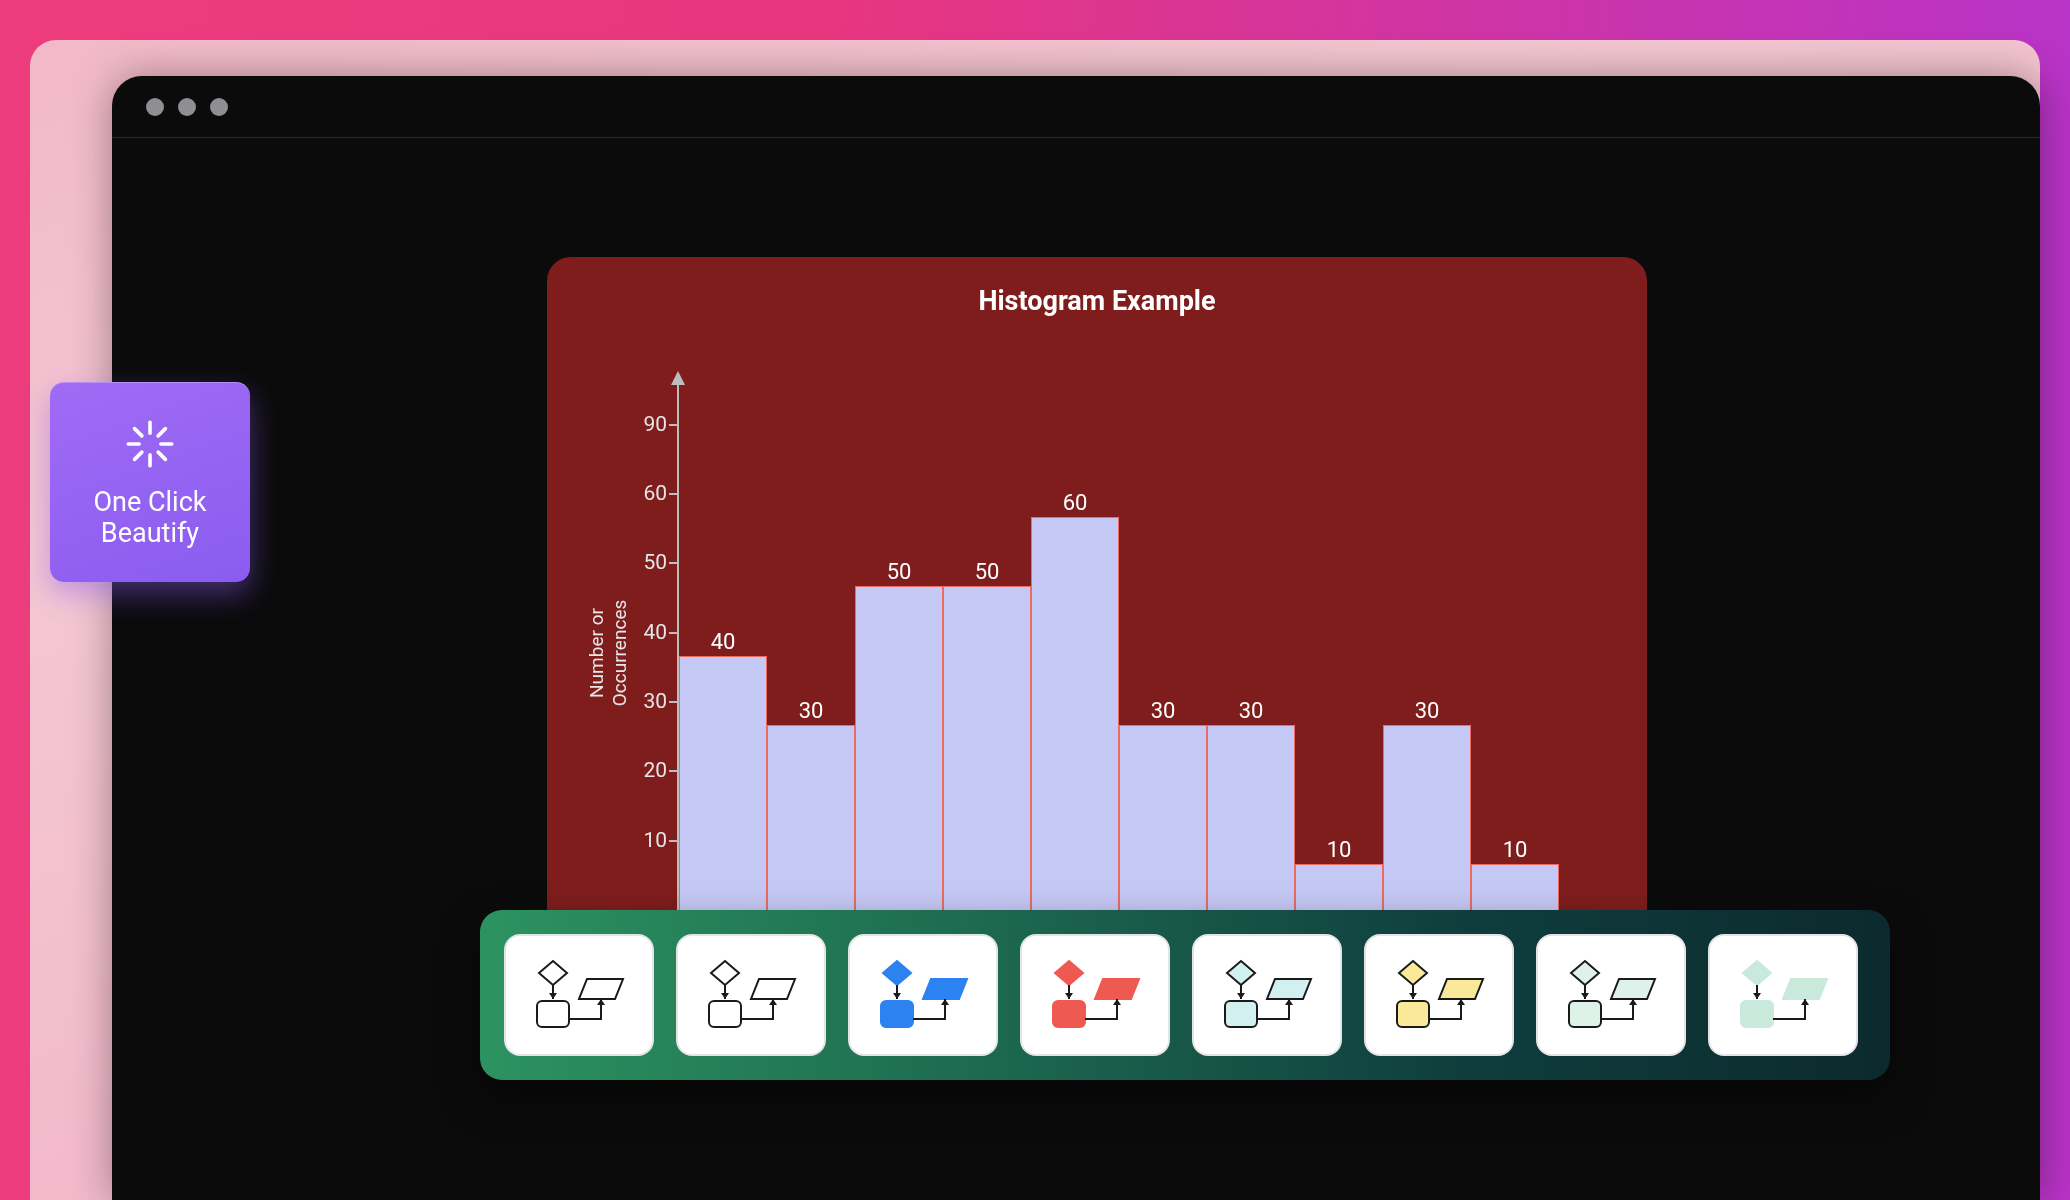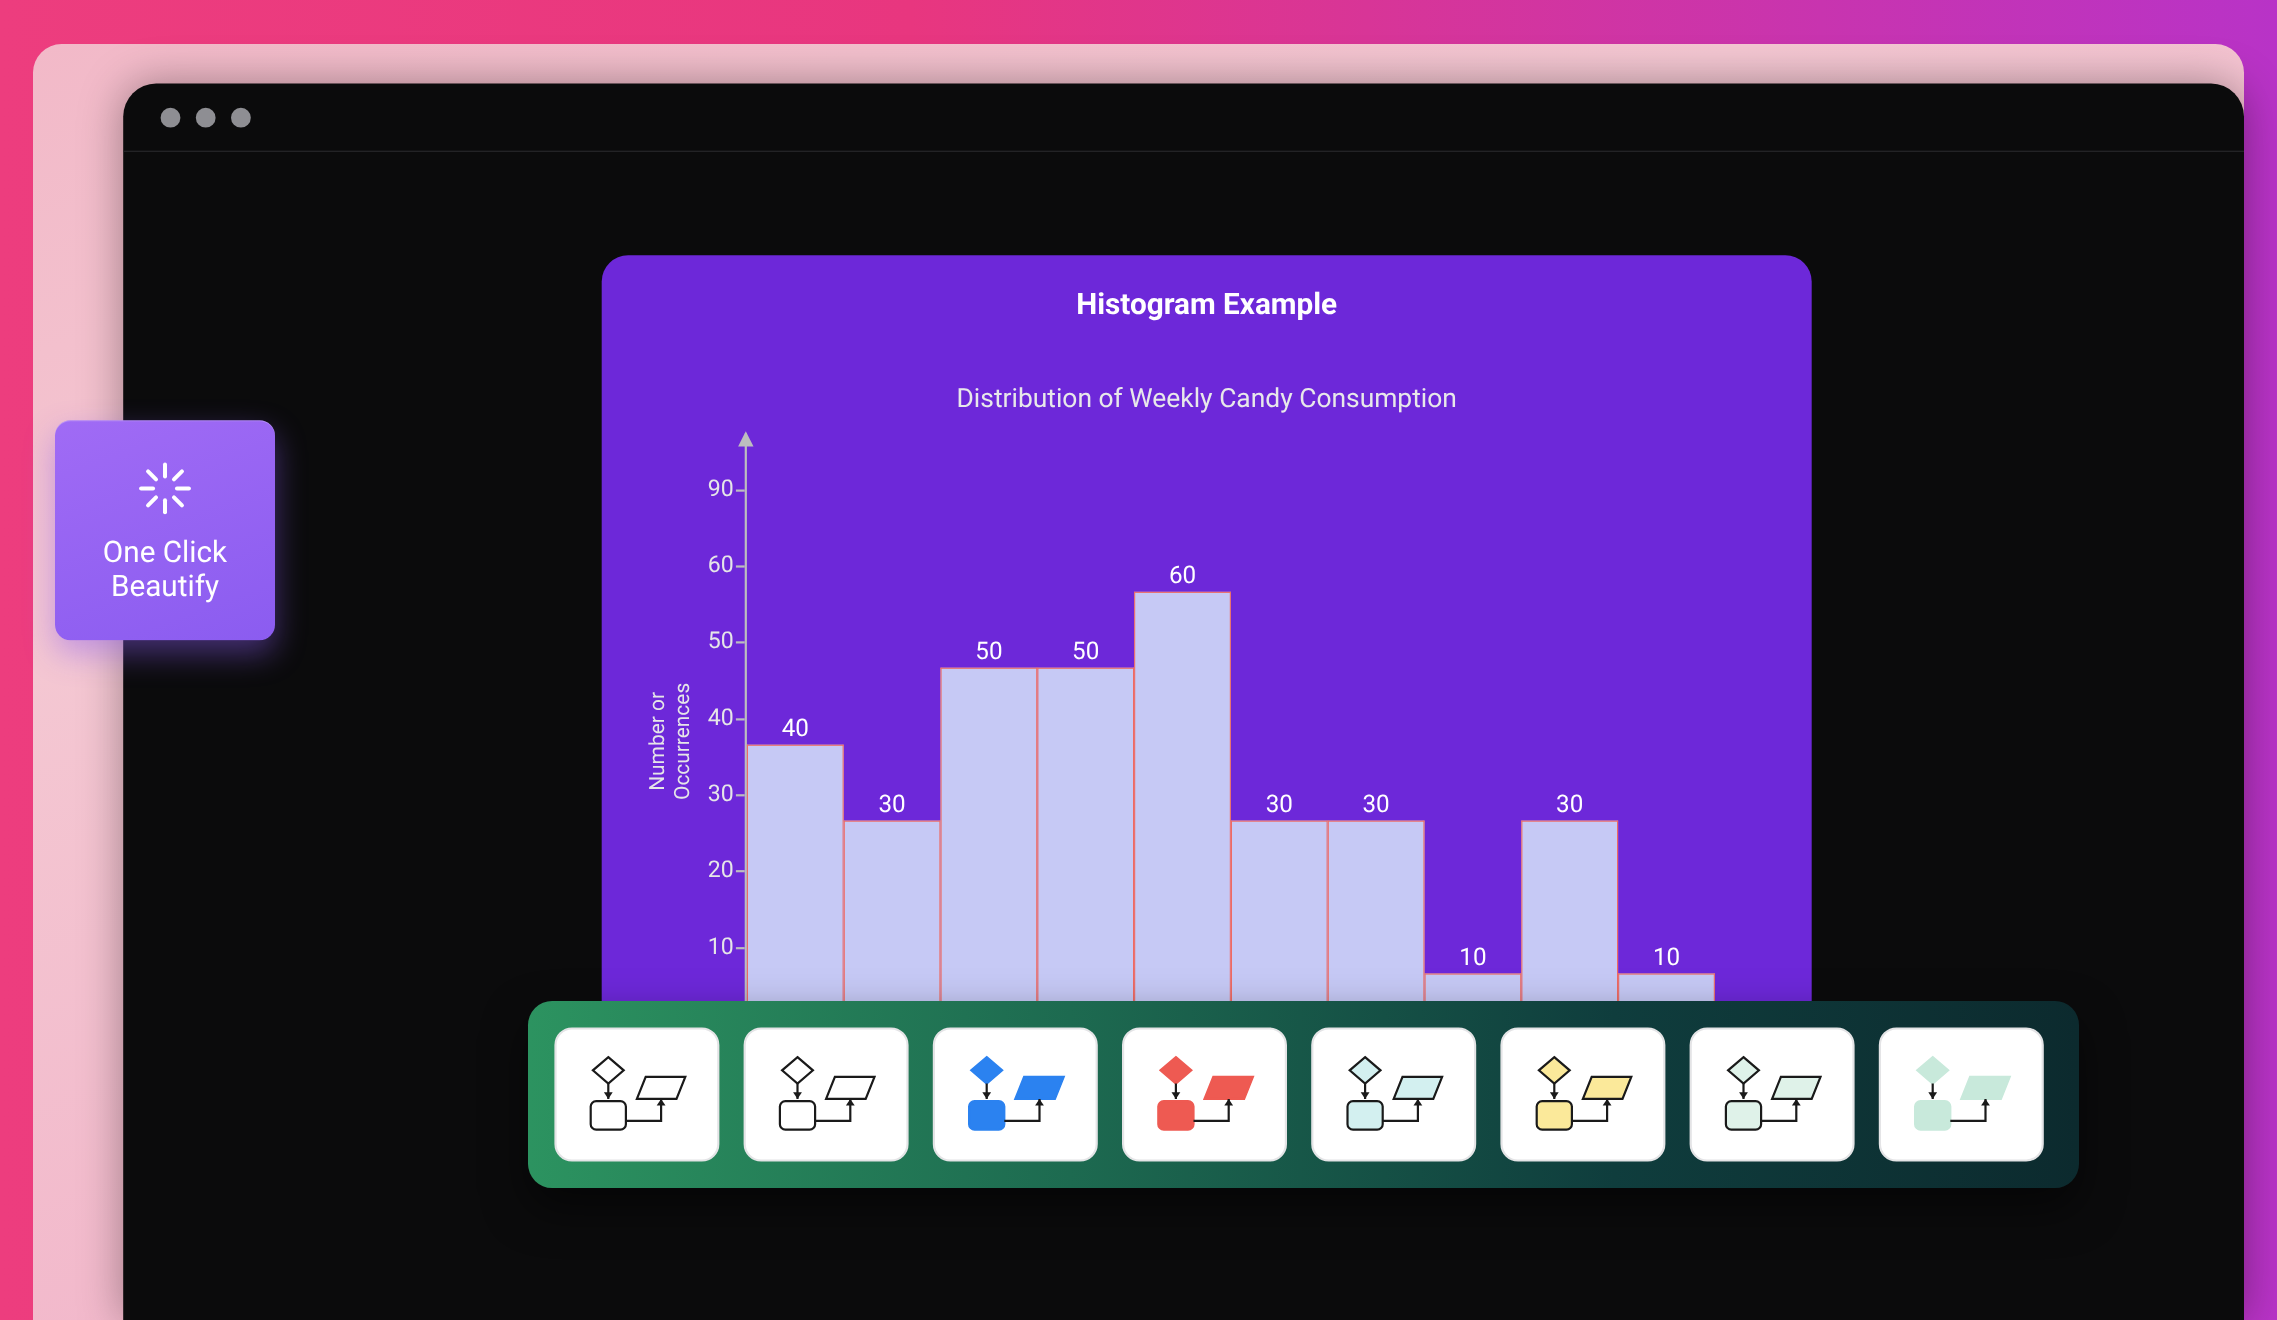"Histogram Example" .chart-card { background: #6d28d9 -> #7f1d1d; top: 156px -> 181px }
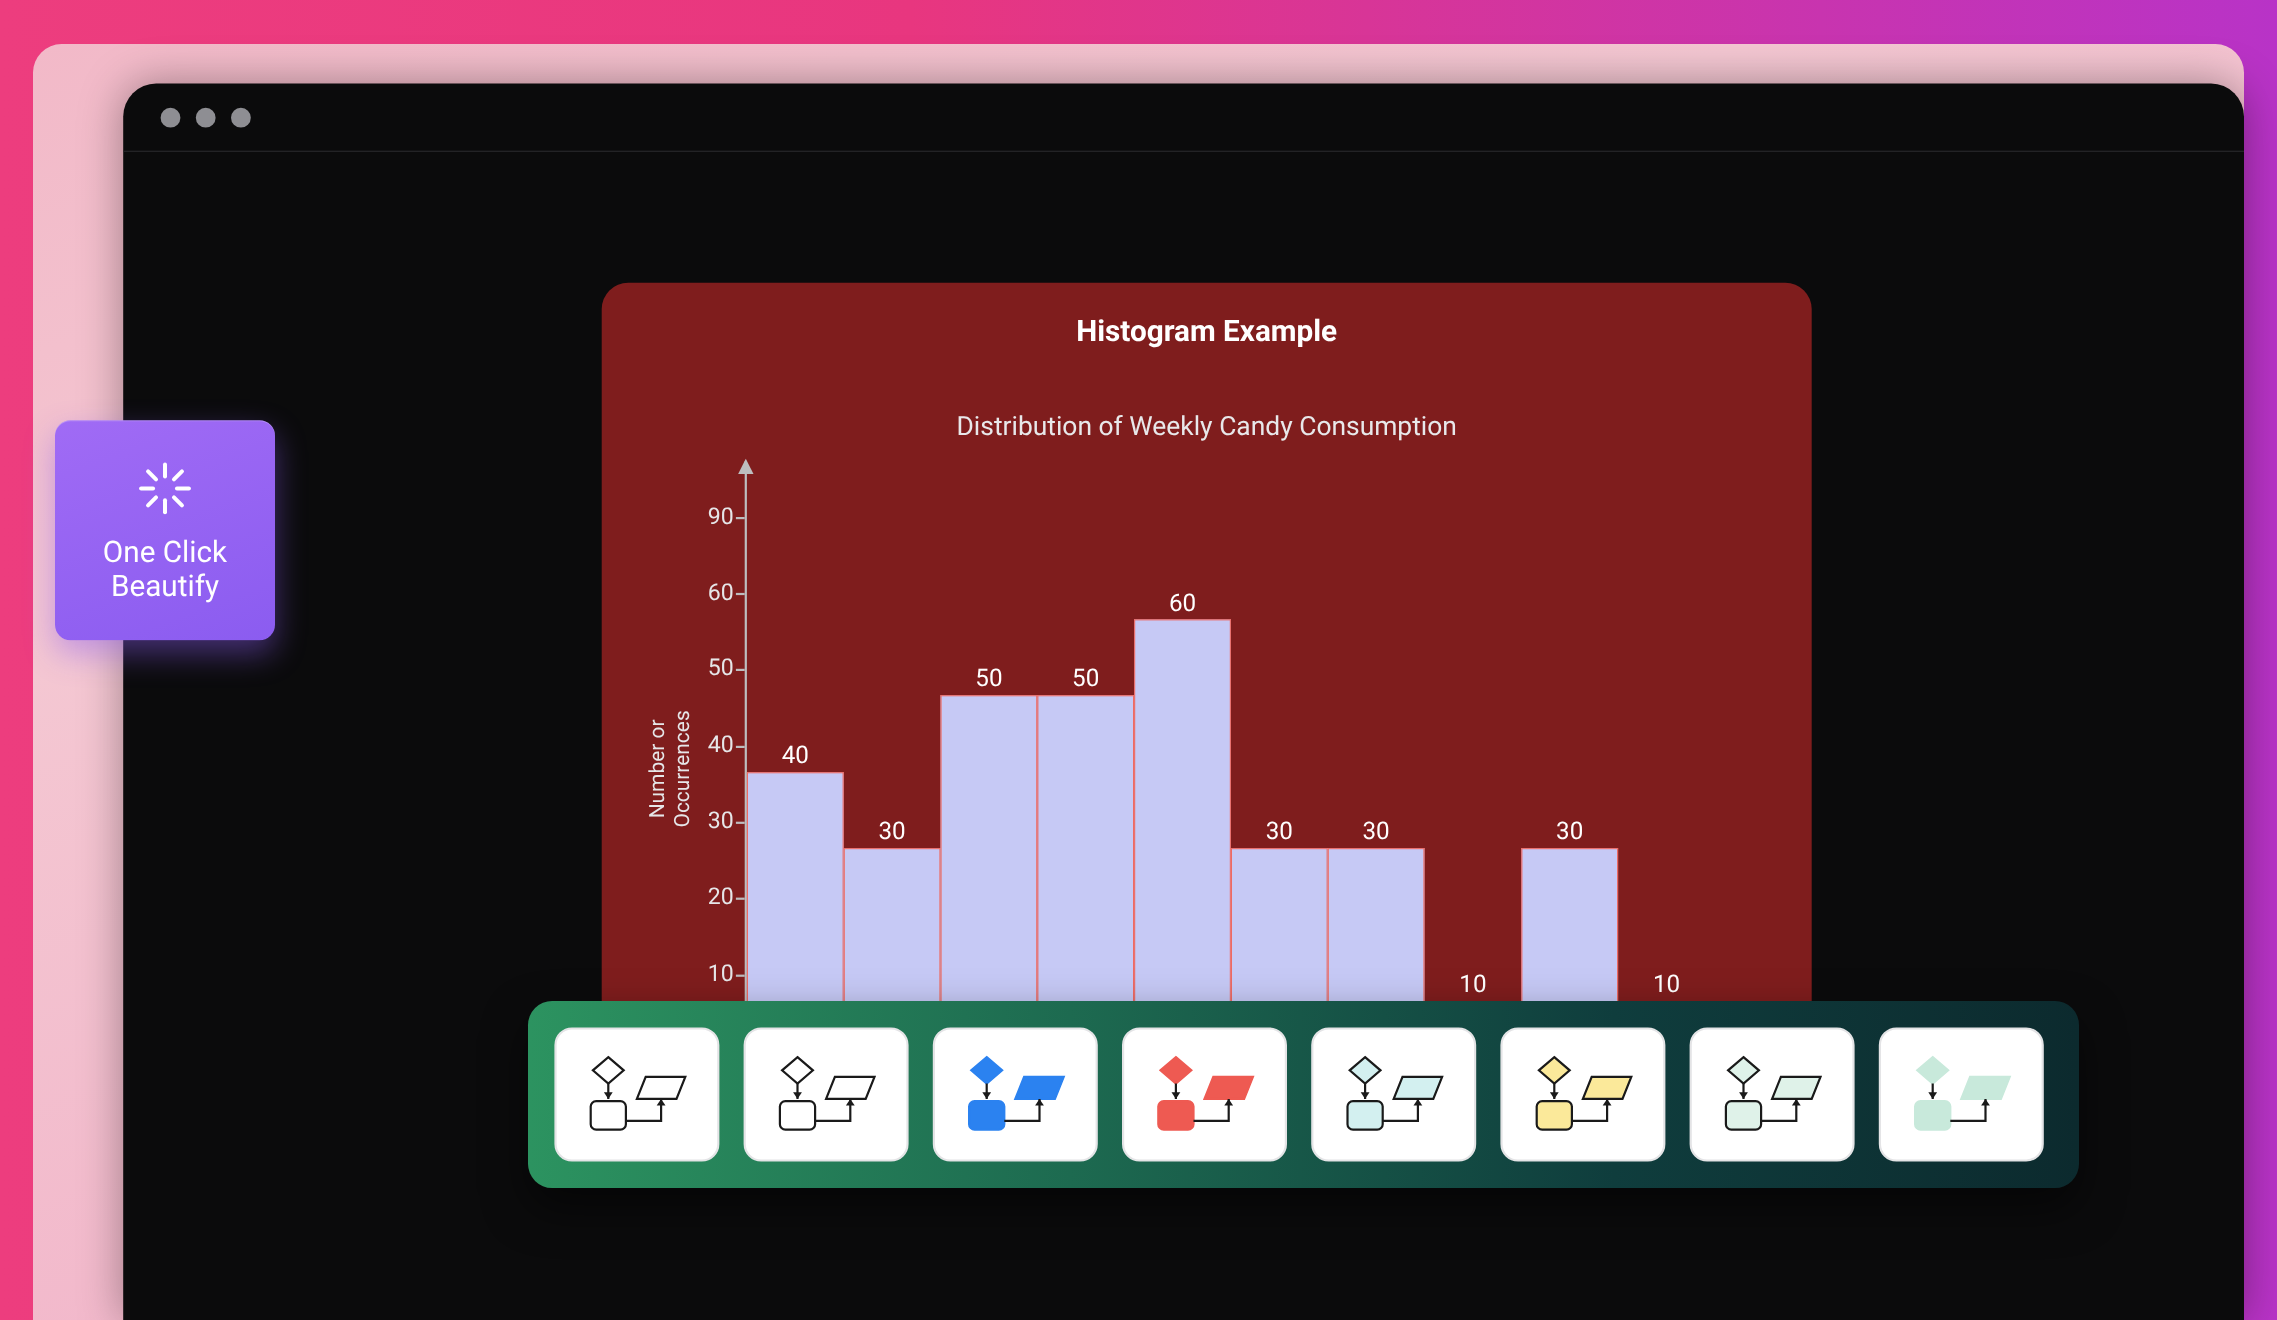"Distribution of Weekly Candy Consumption" div.chart-subtitle { html: <div>Distribution of Weekly Candy Consumption</div> -> none }
